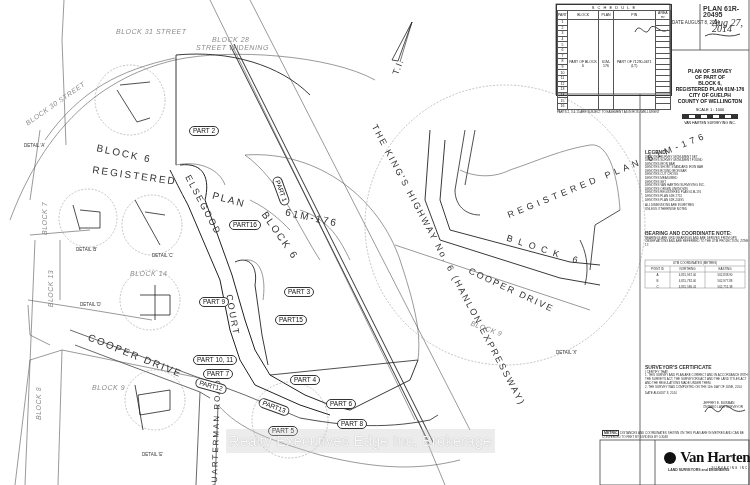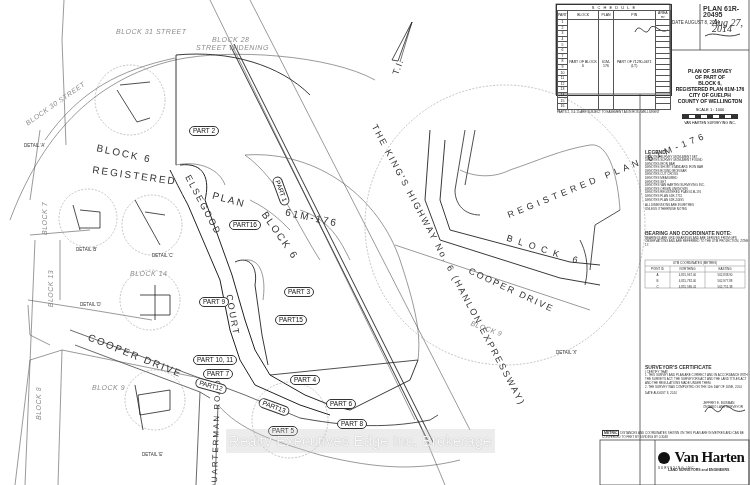"Van Harten" .vh-logo { text-align: left -> right }
